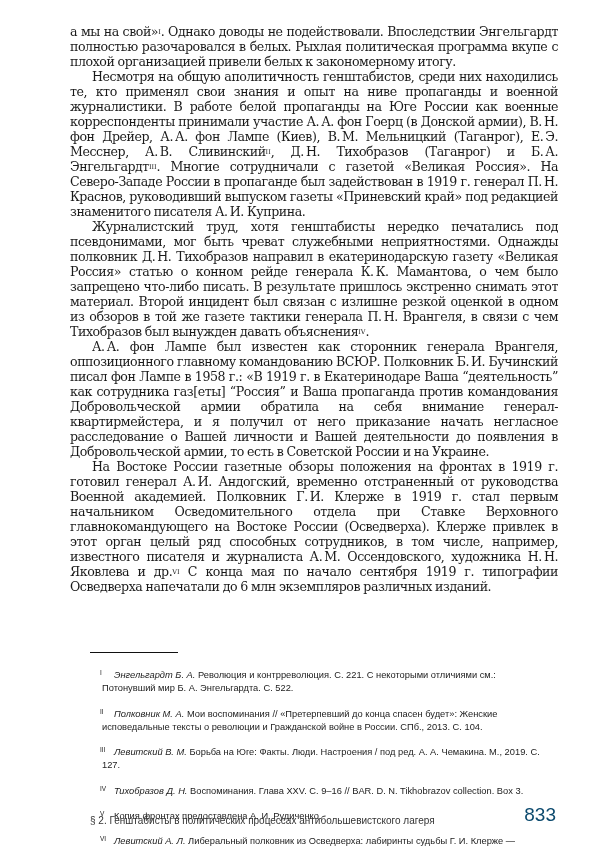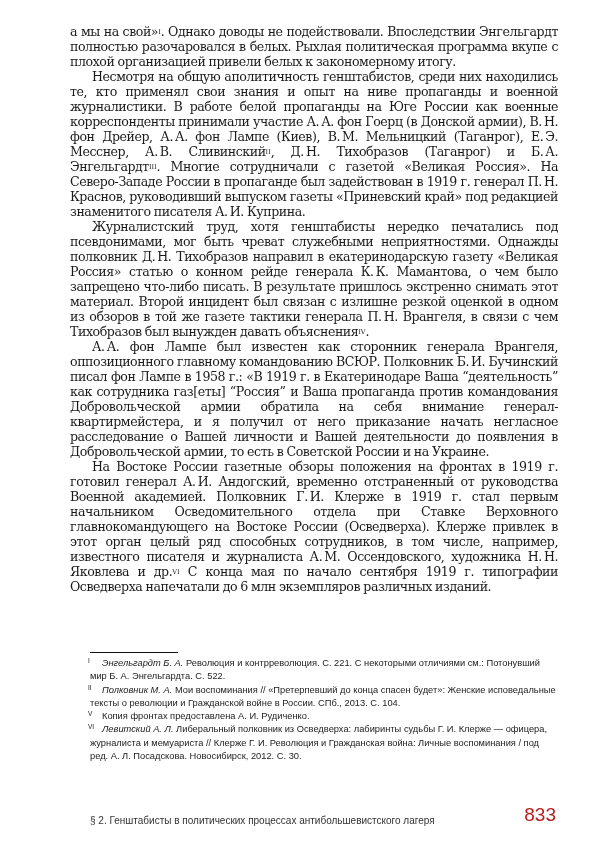"Энгельгардт Б. А. Революция и" .fn-item { margin: 0 -> 12px }
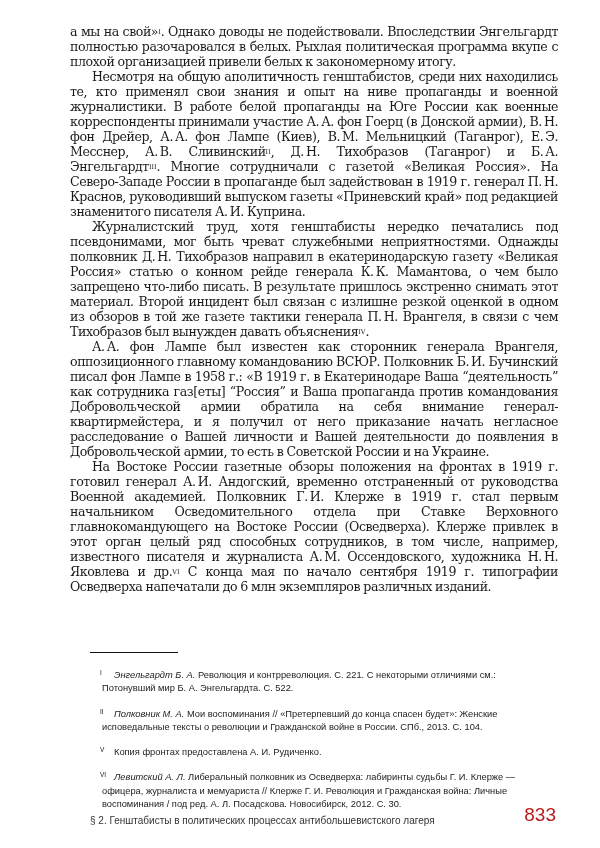"Левитский В. М. Борьба на" div.fn-item { html: none -> <div><span>III</span><span>Левитский В. М.</span><span> Борьба на Юге: Факты. Люди. Настроения / под ред. А. А. Чемакина. М., 2019. С. 127.</span></div> }
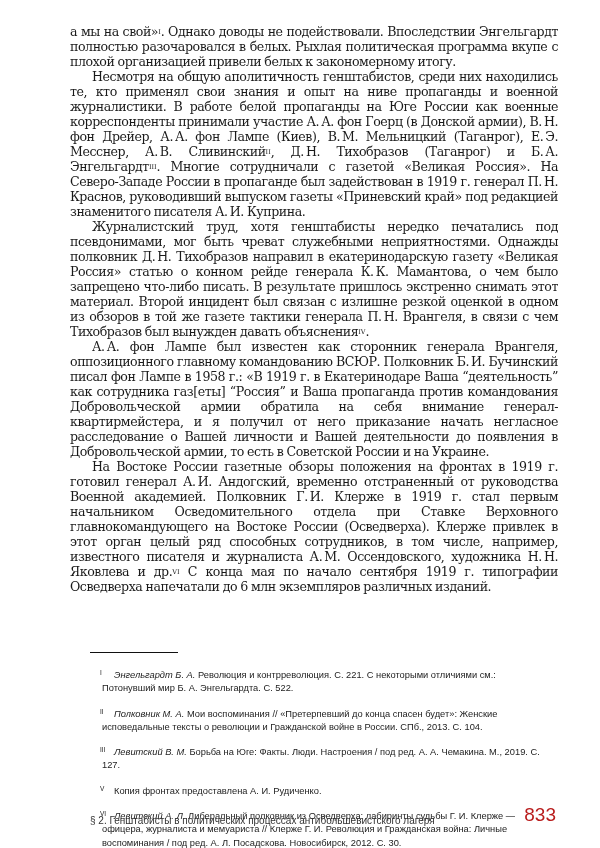"Тихобразов Д. Н. Воспоминания. Глава" div.fn-item { html: none -> <div><span>IV</span><span>Тихобразов Д. Н.</span><span> Воспоминания. Глава XXV. С. 9–16 // BAR. D. N. Tikhobrazov collection. Box 3.</span></div> }
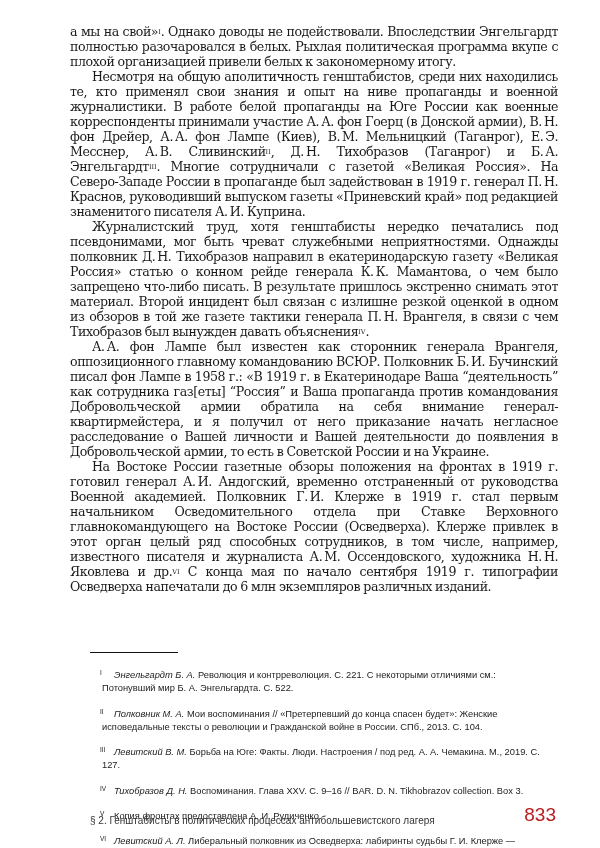"833" .page-number { color: #b91c1c -> #0c4a6e }
